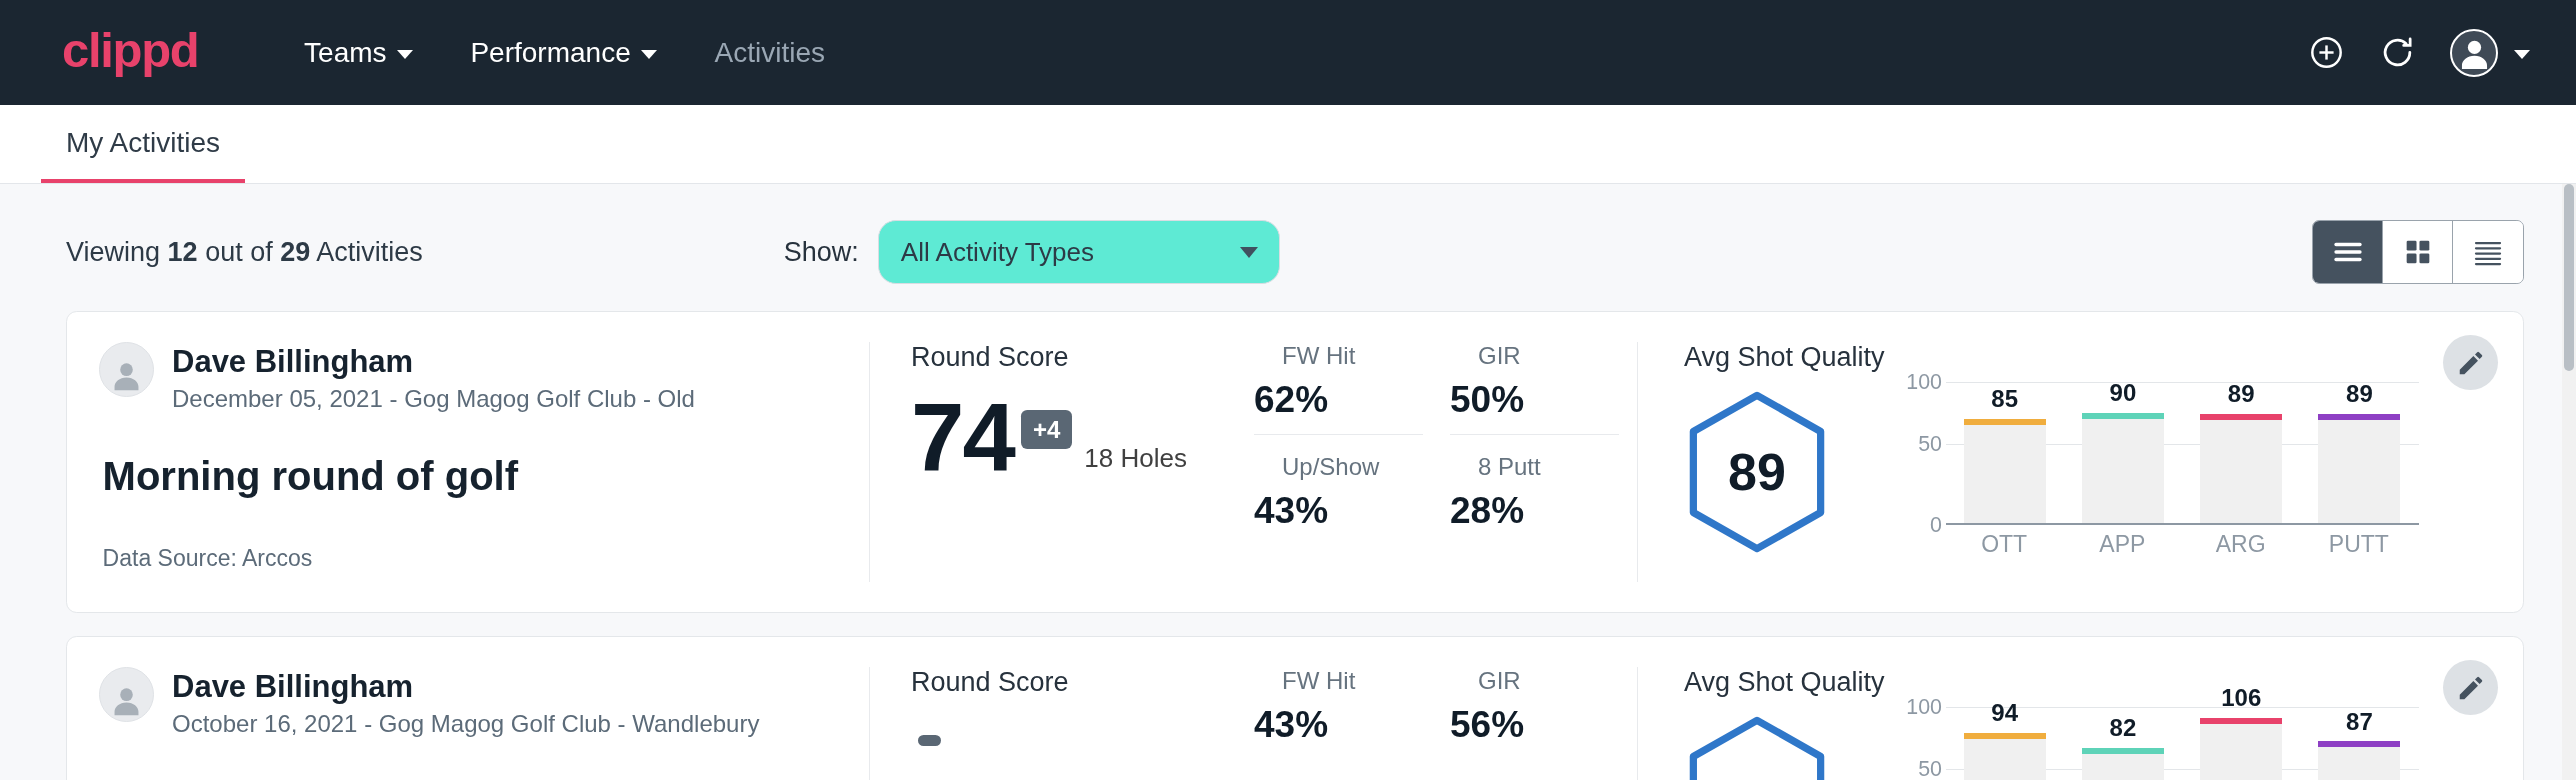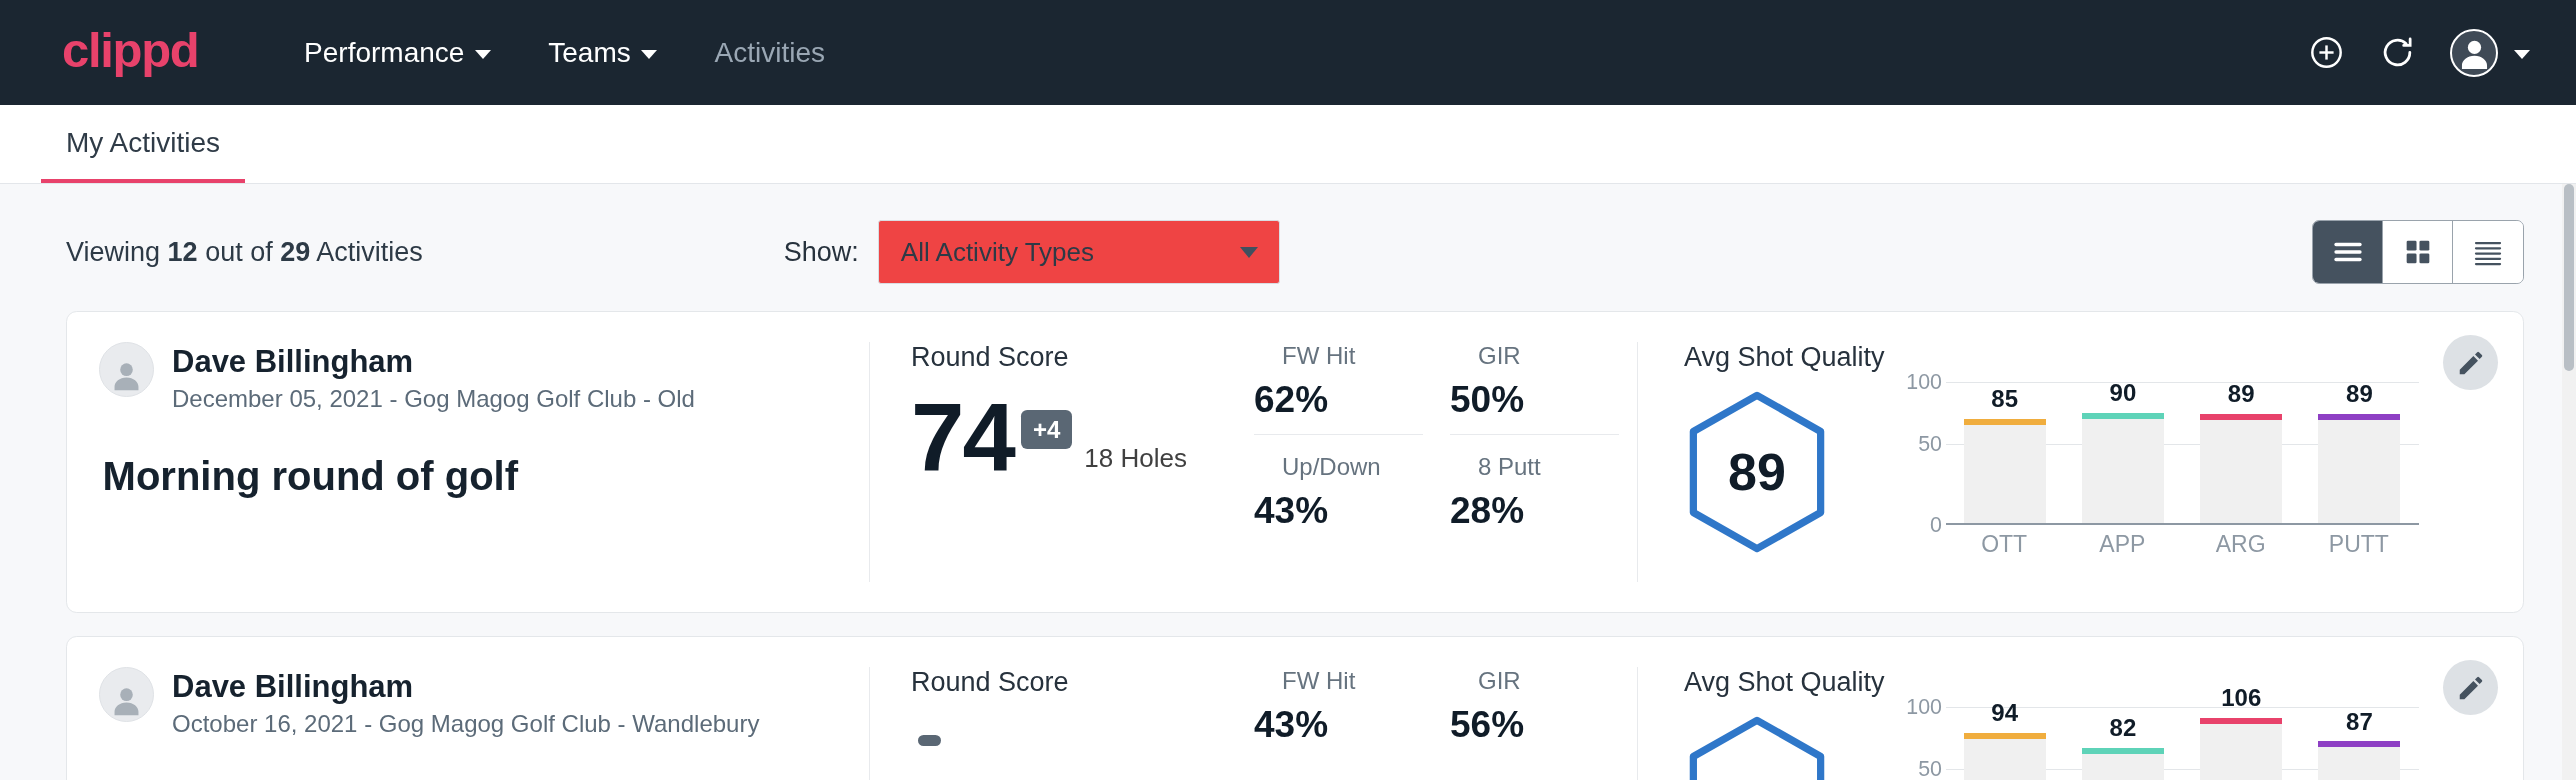"Performance" div.nav-link { order: before "Teams" -> after "Teams" }
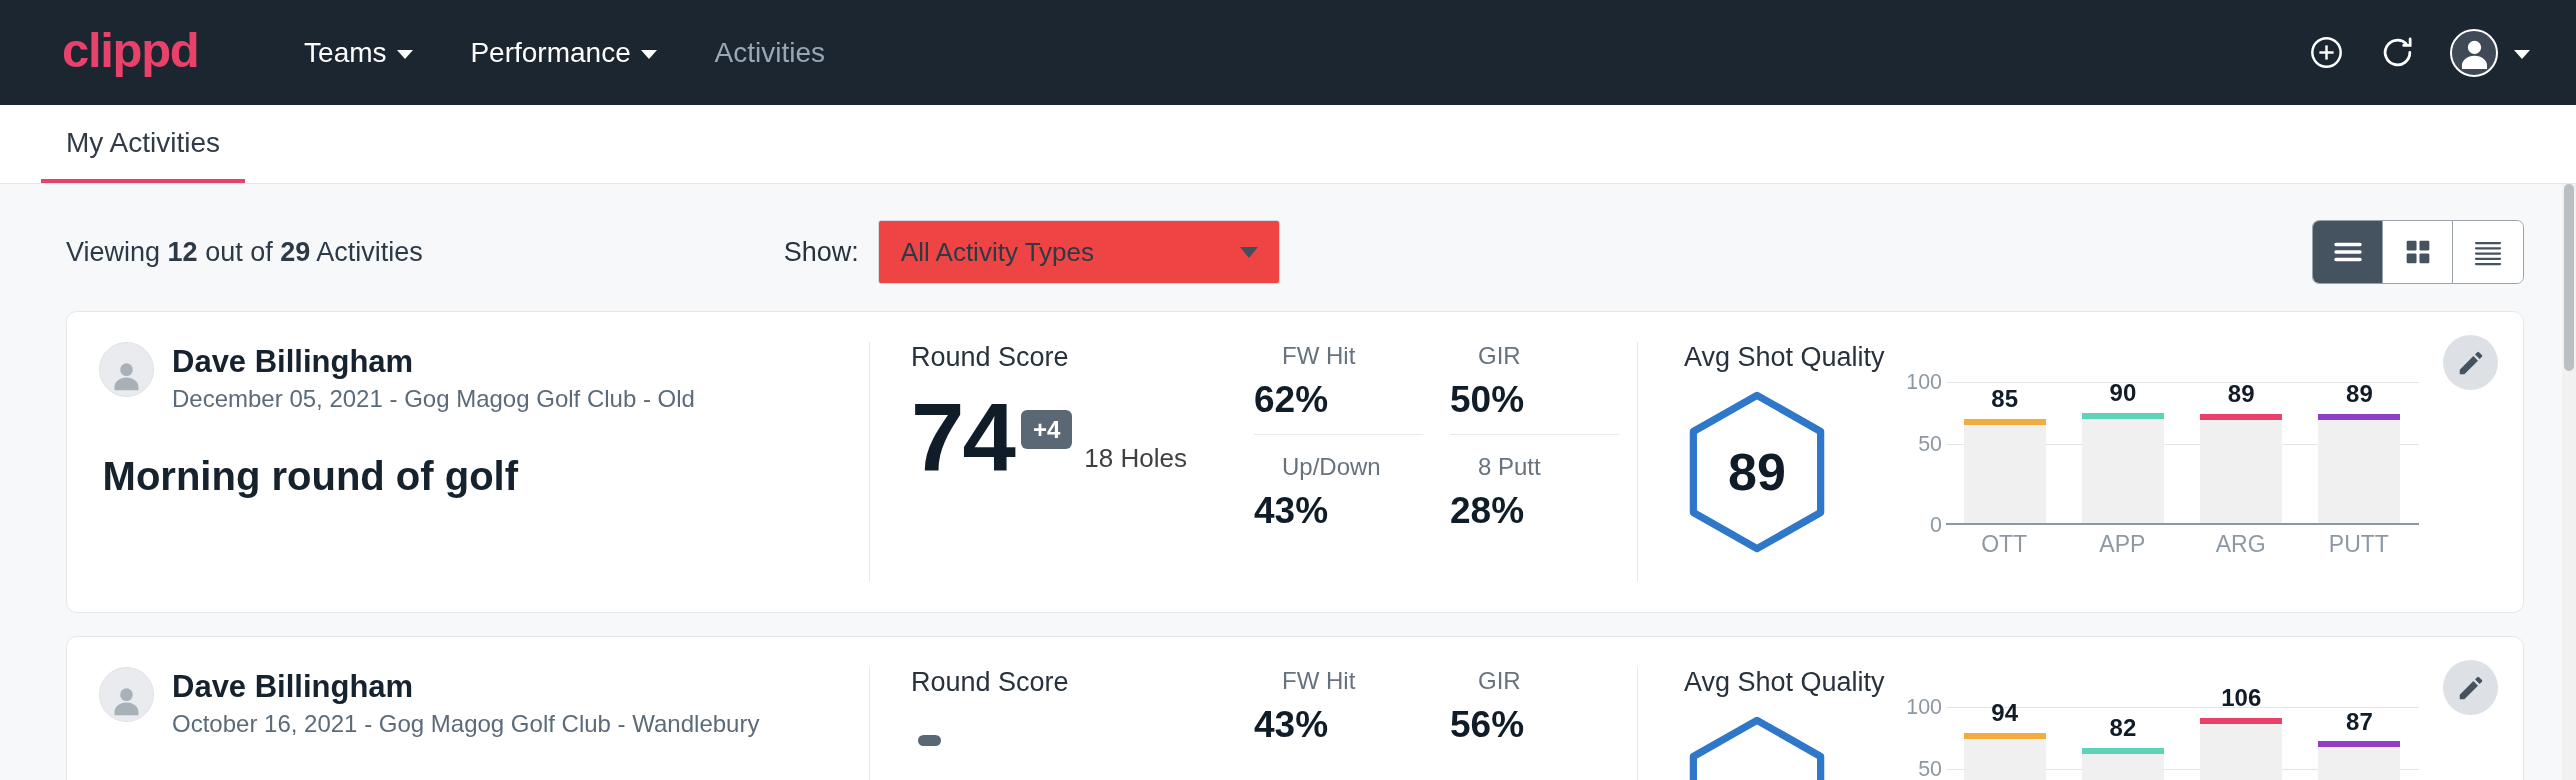"All Activity Types" .select-box { background: #ef4444 -> #5eead4; border-radius: 3px -> 18px }
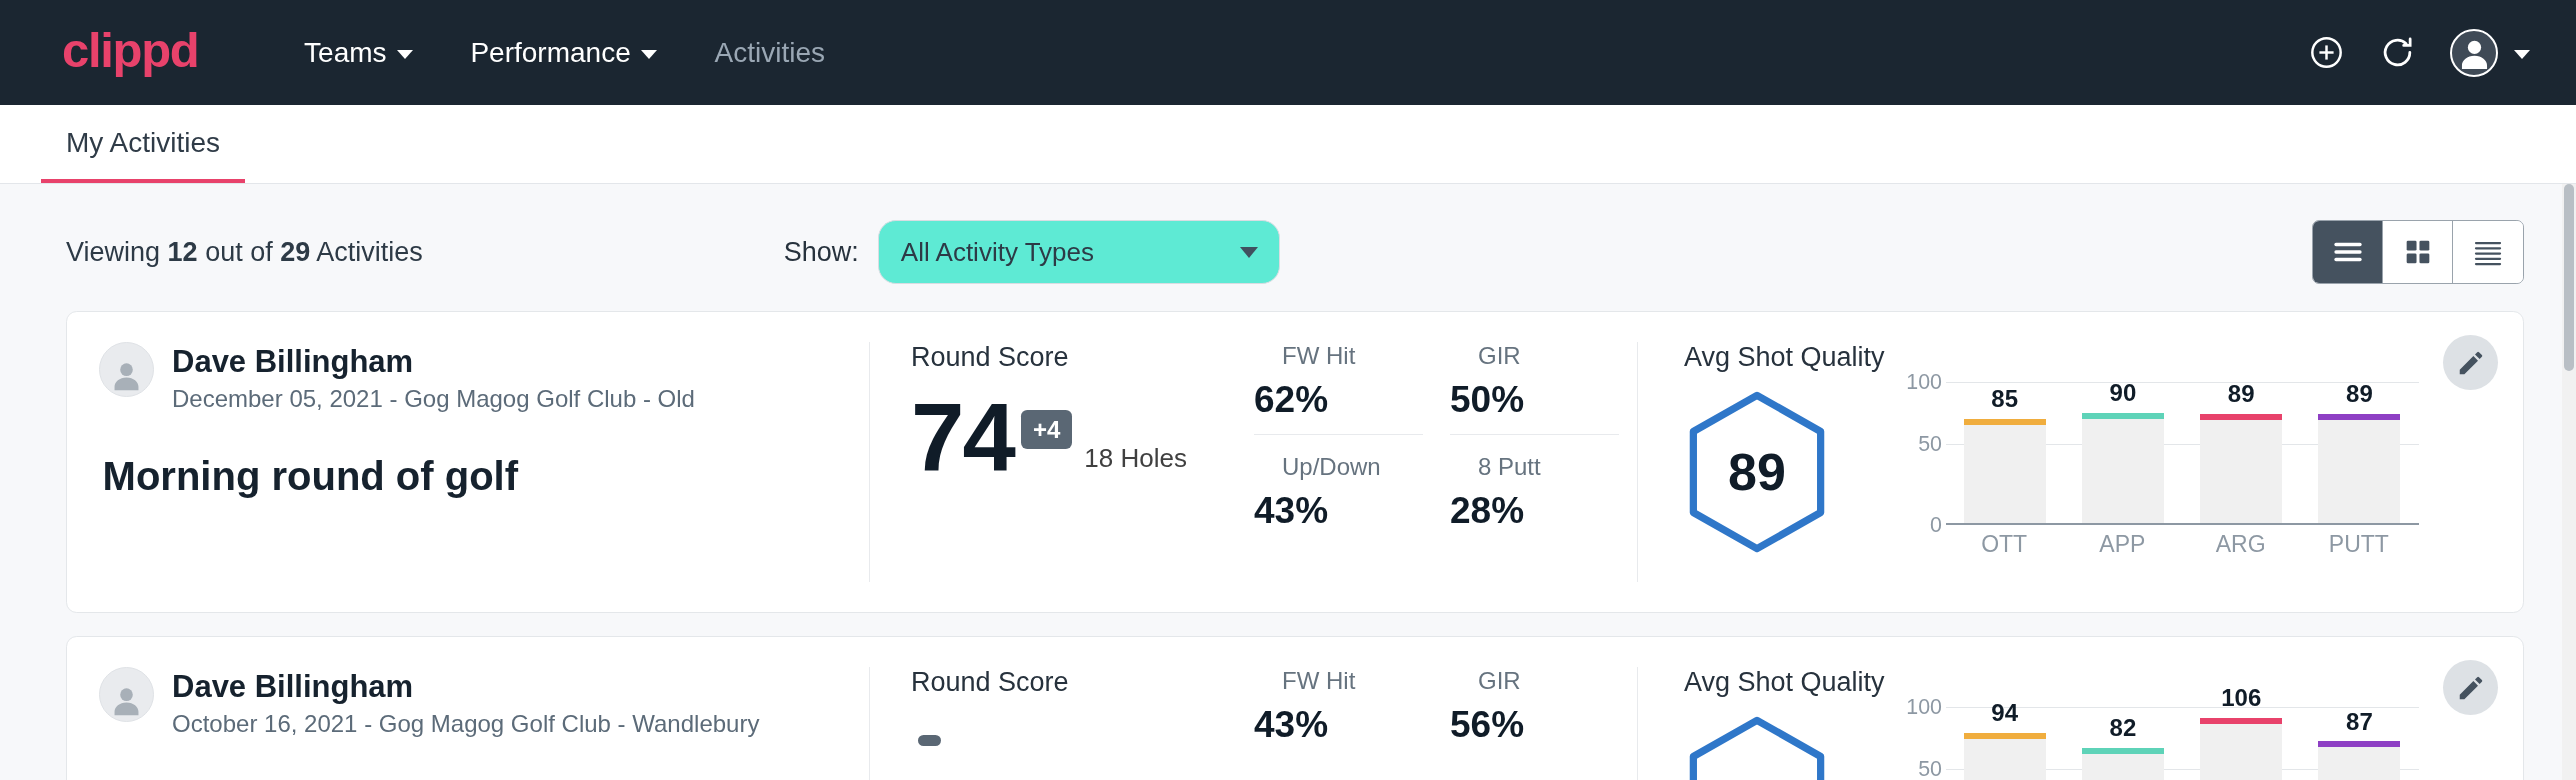"Up/Down" div.stat-label { text: Up/Down -> Up/Show }
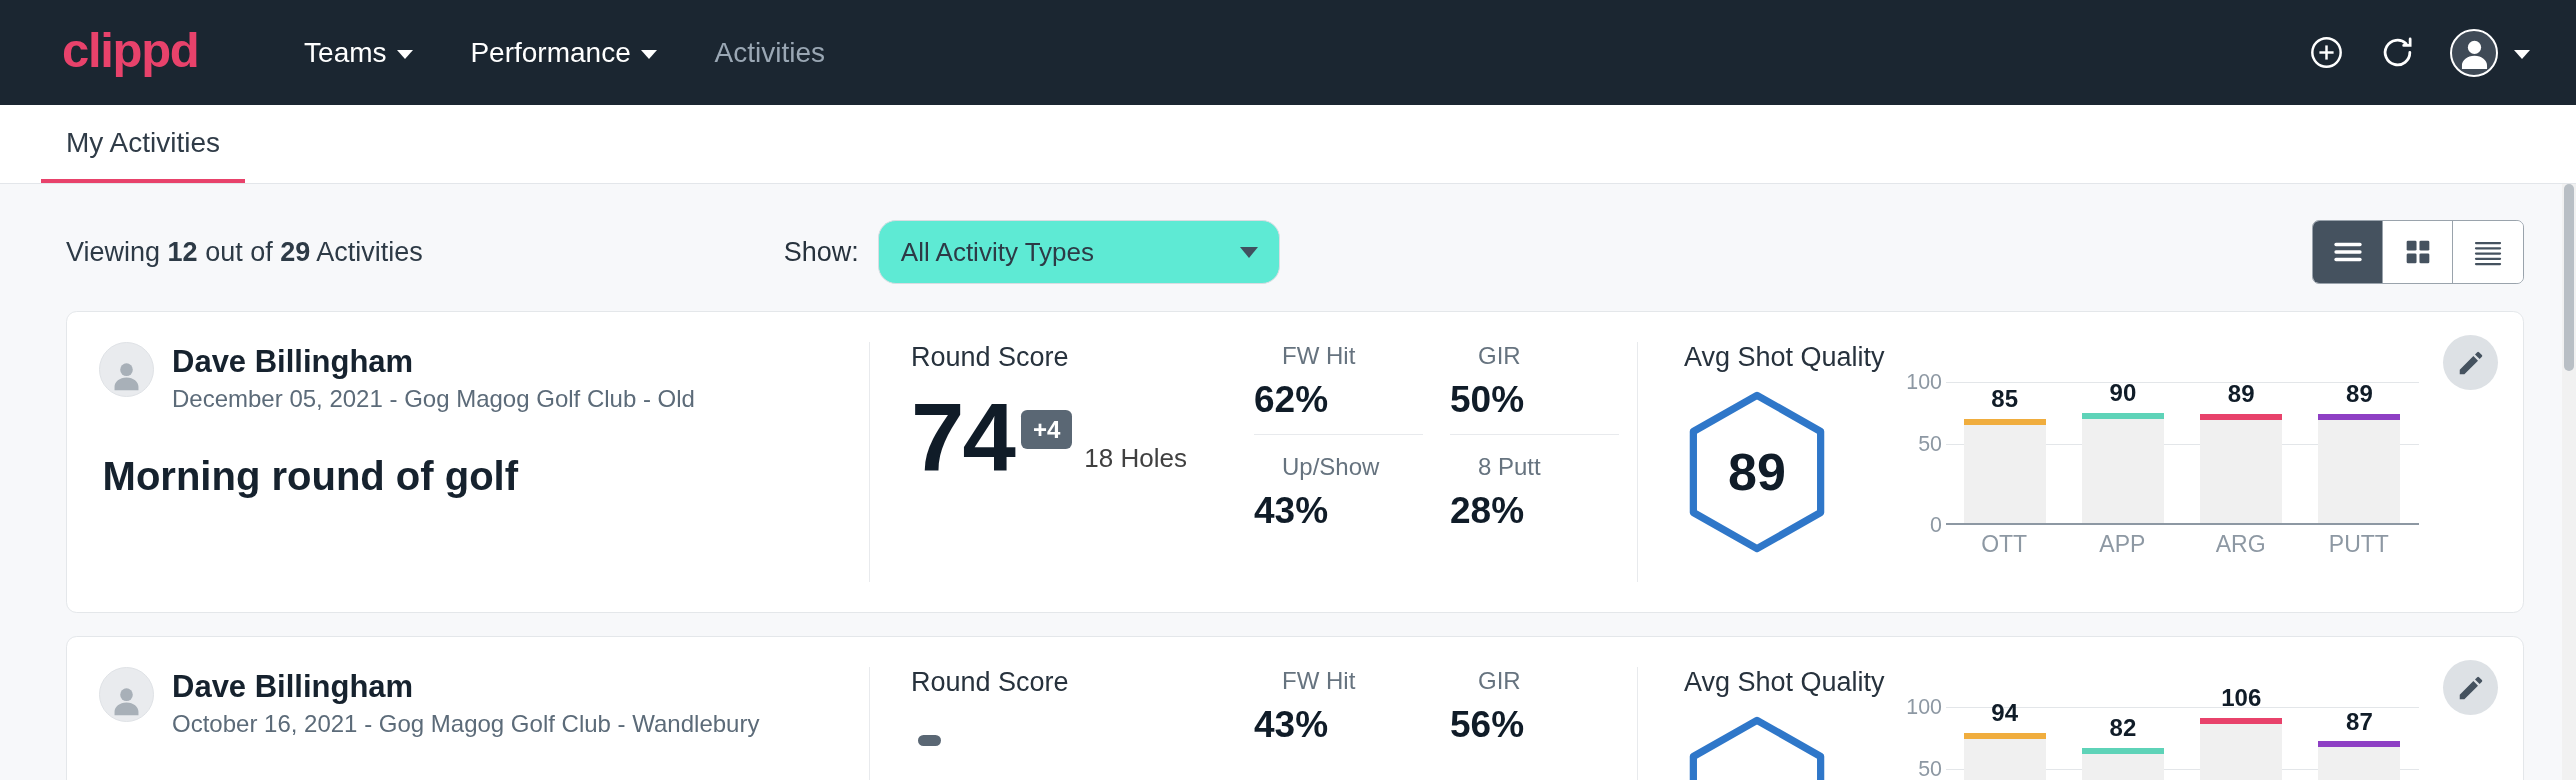"Data Source: Arccos" div.data-source { html: none -> <div>Data Source: Arccos</div> }
